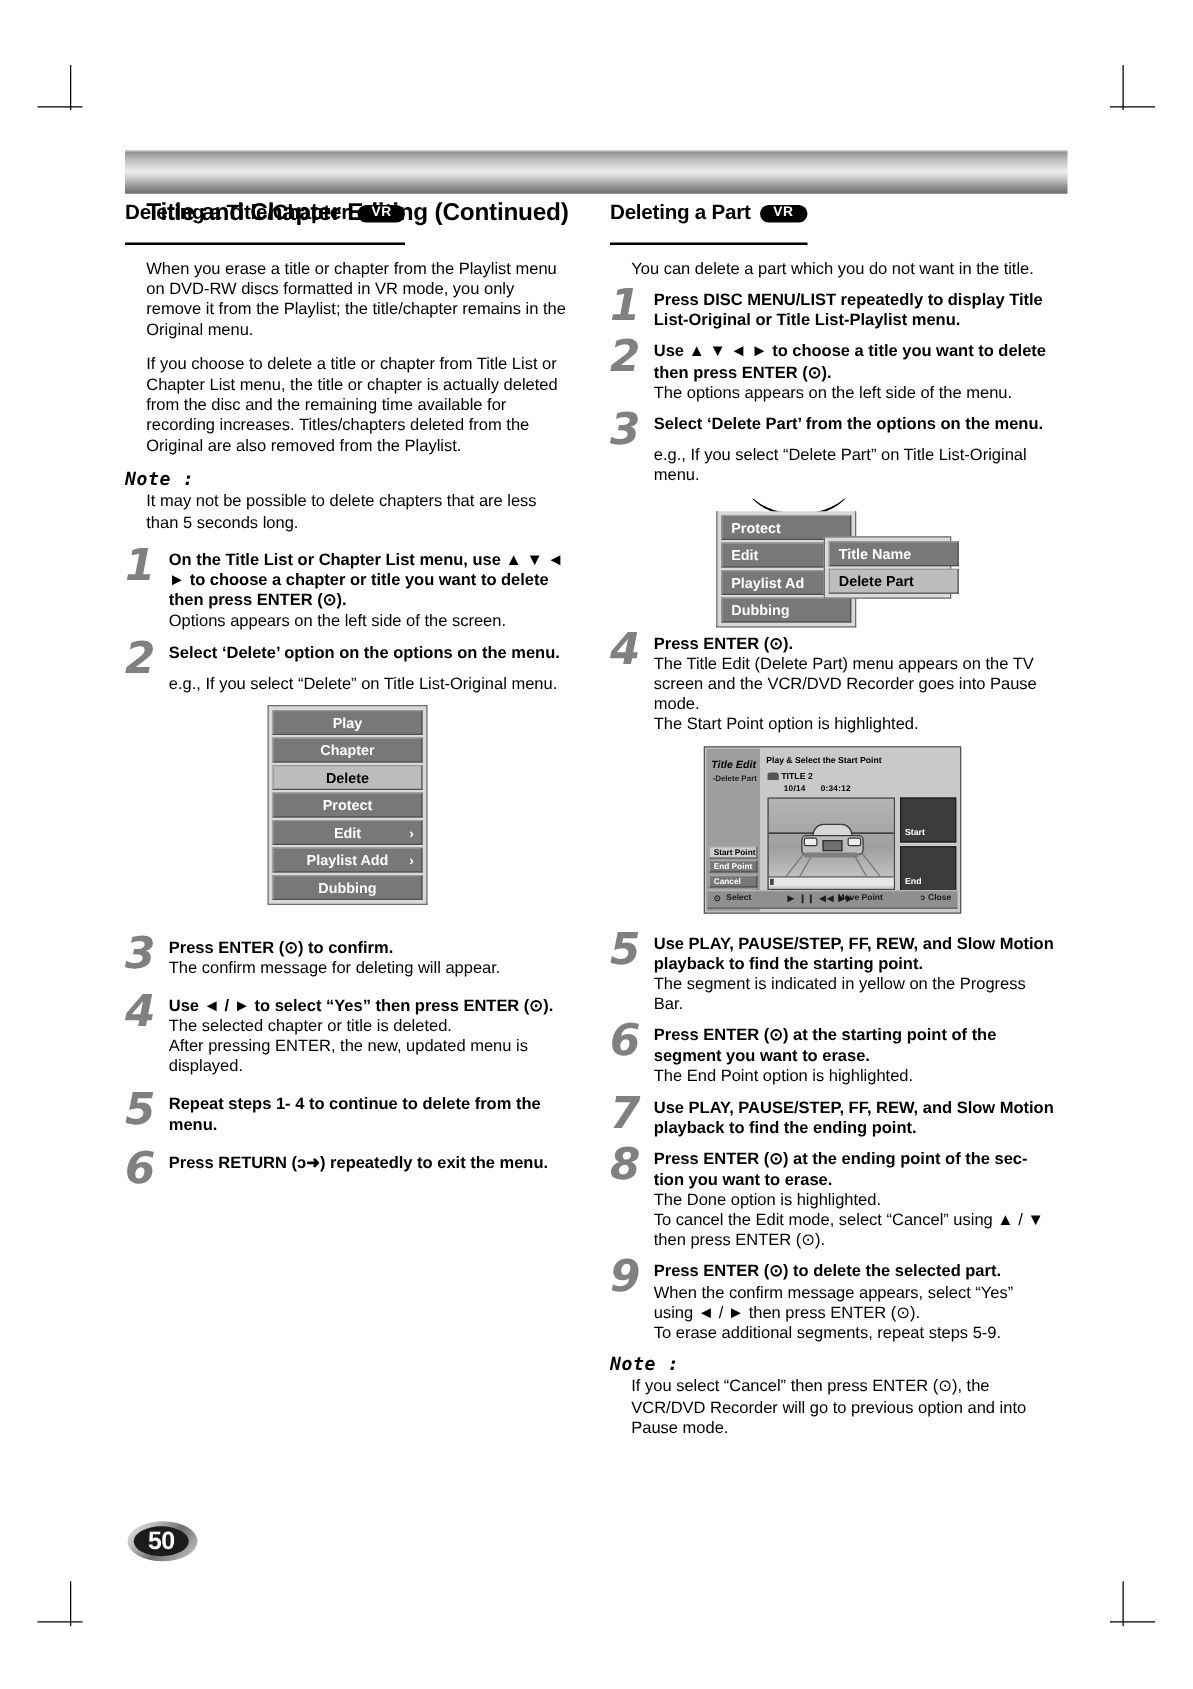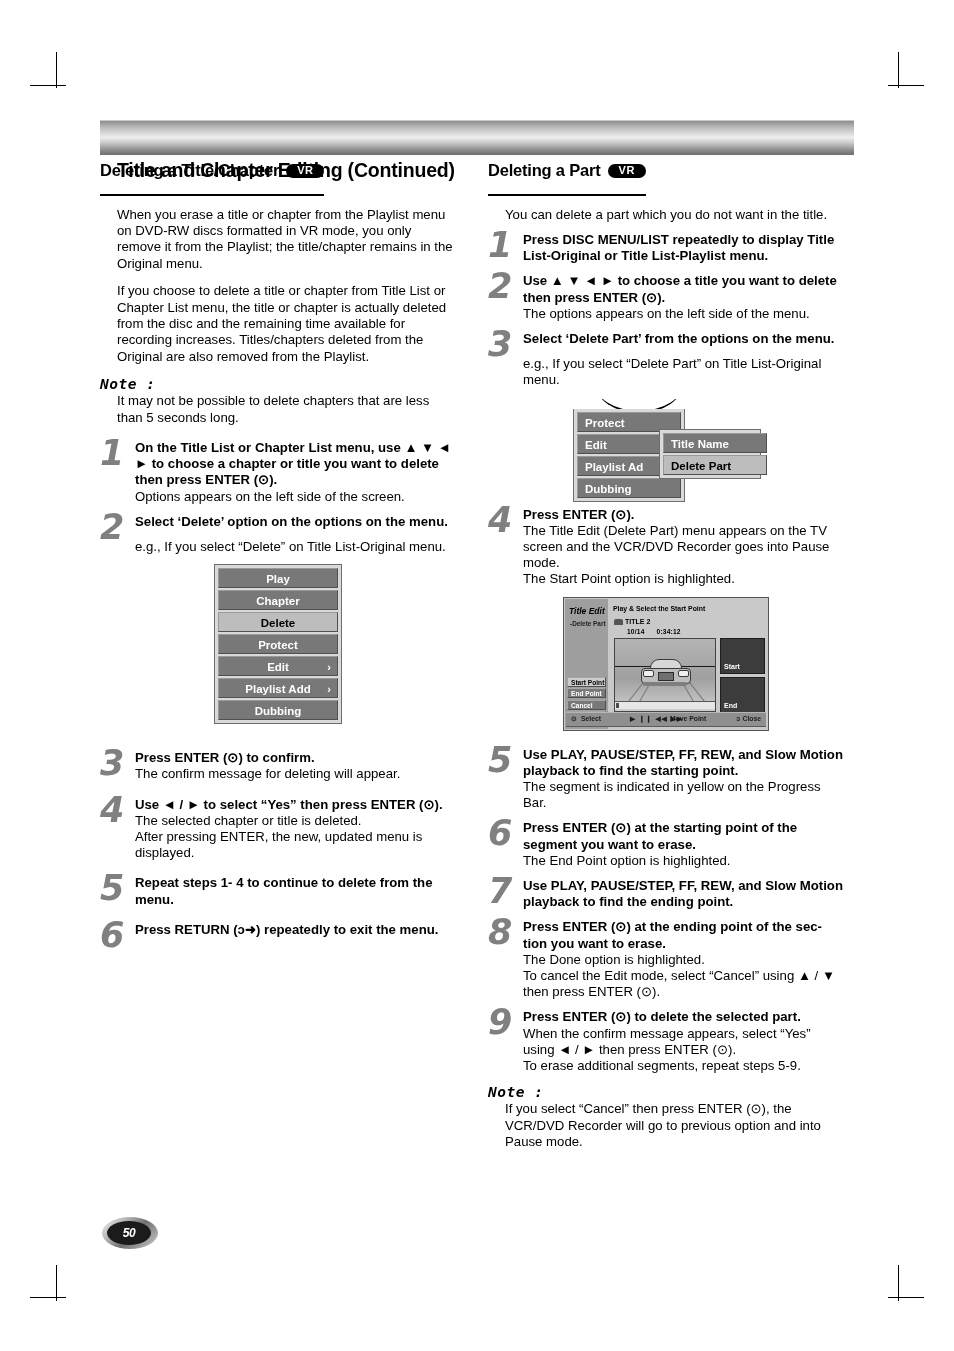"50" .pagenum .n { font-size: 12px -> 20px; font-style: italic -> none }
